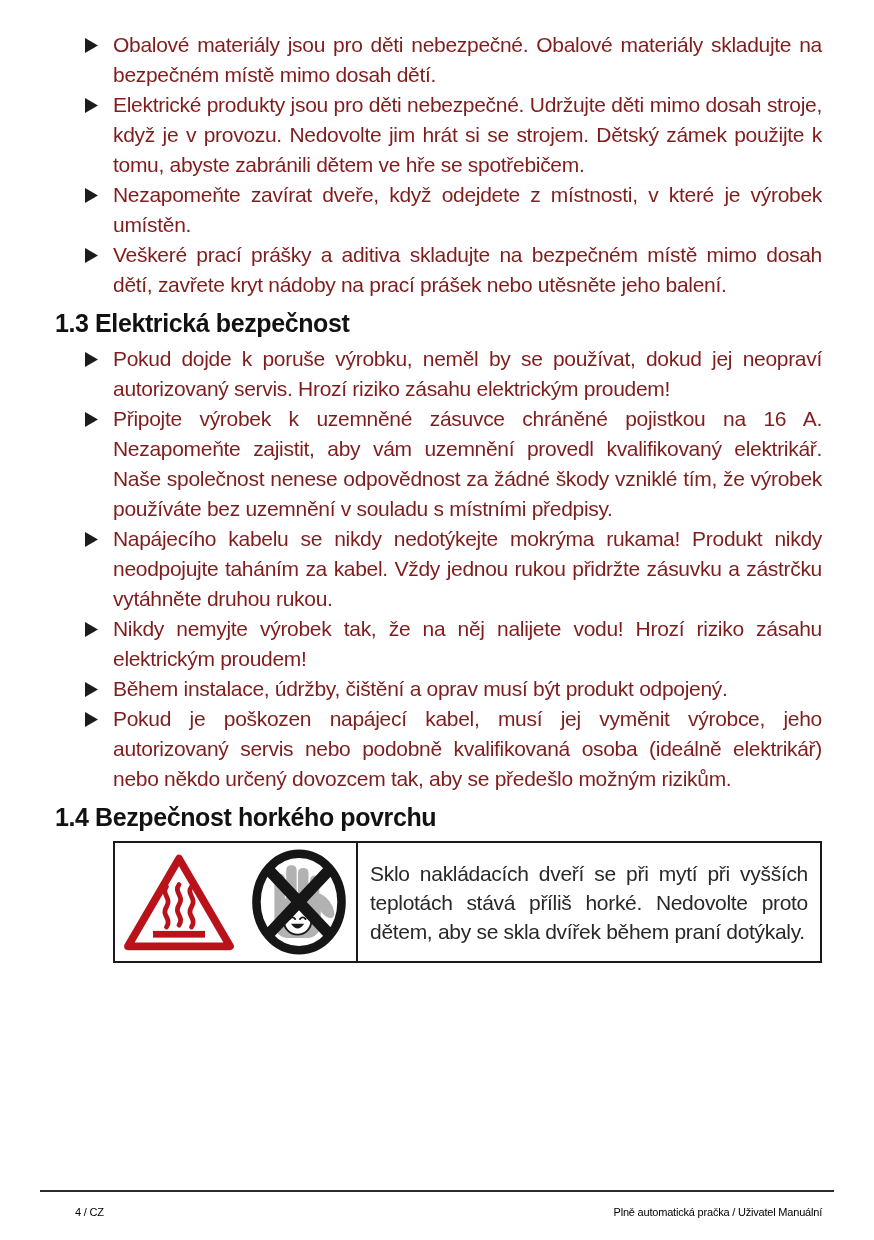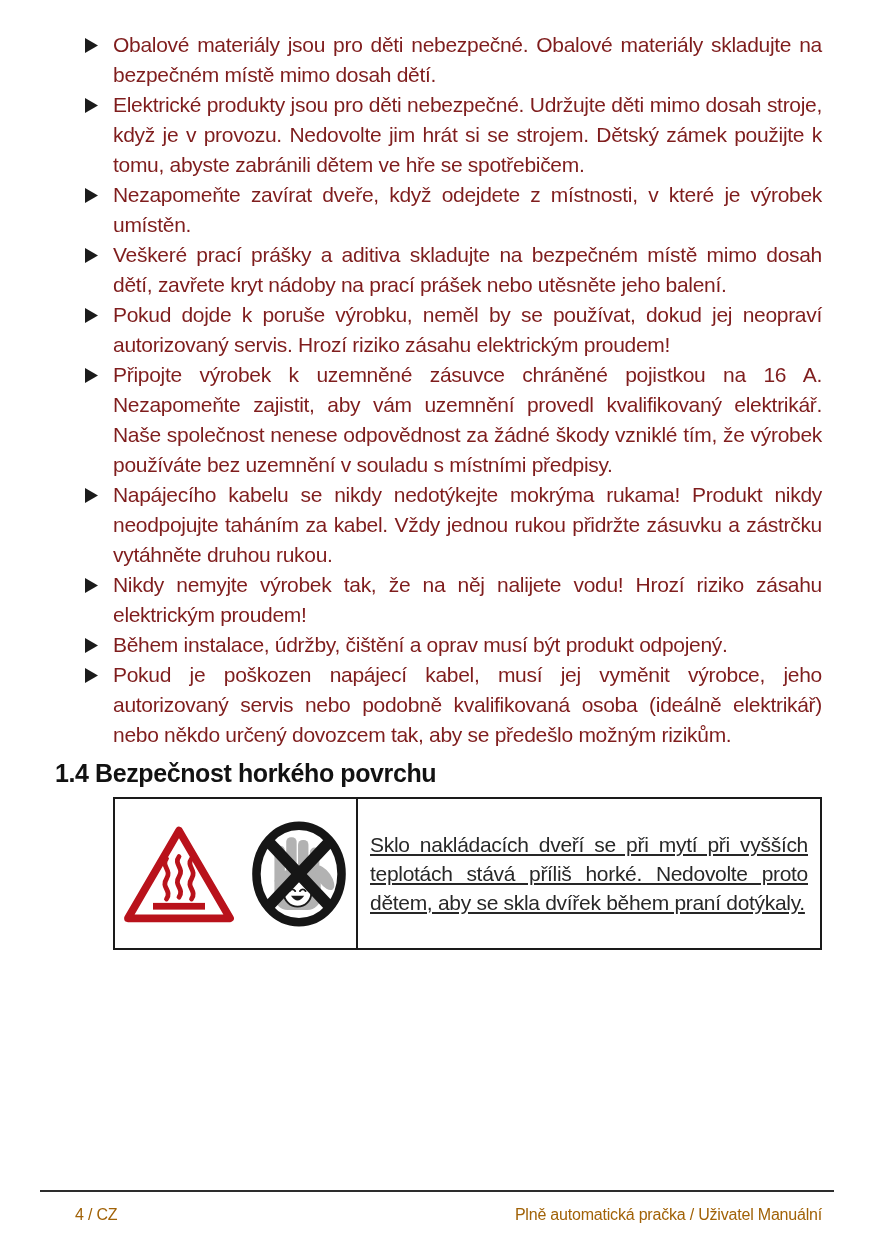"1.3 Elektrická bezpečnost" h2.section-heading { html: none -> <h2>1.3 Elektrická bezpečnost</h2> }
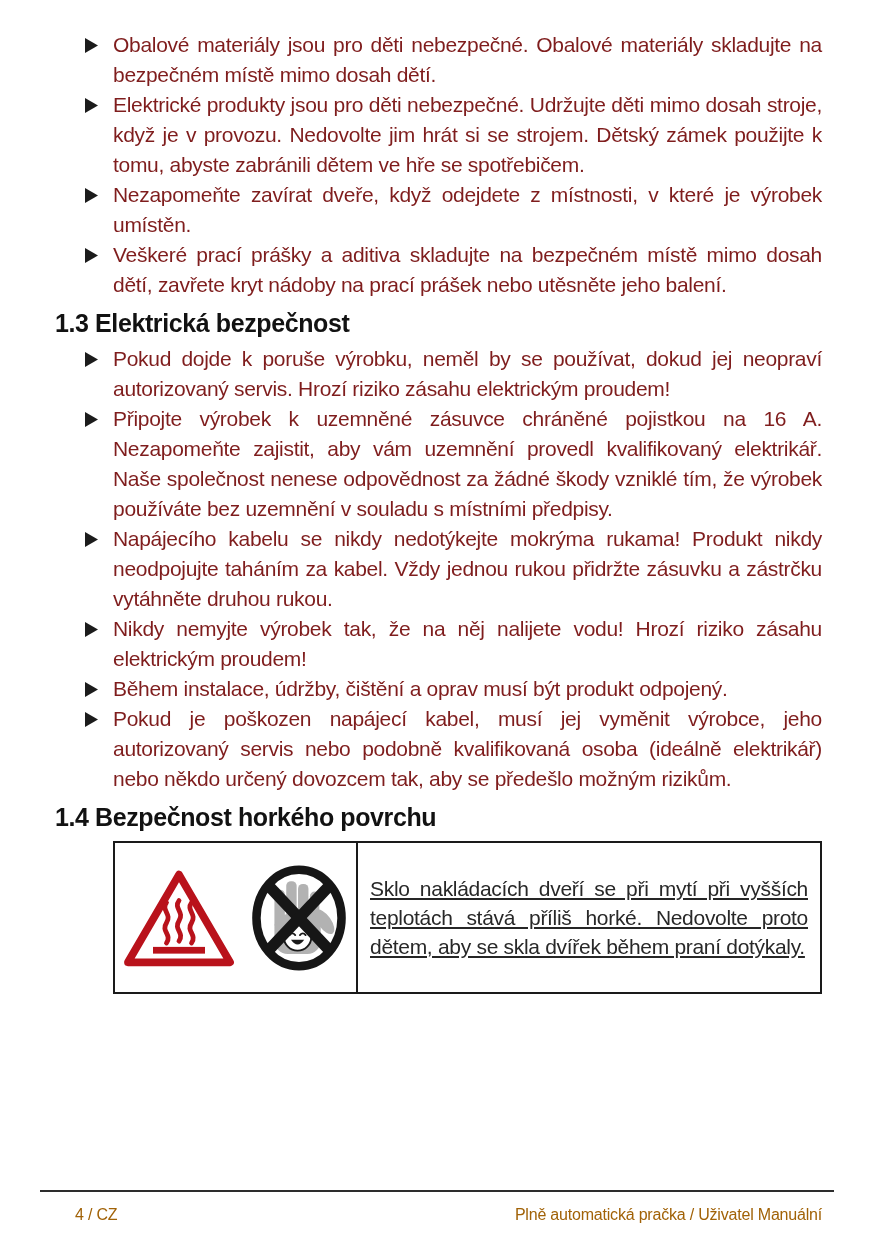"Sklo nakládacích dveří se při" .warning-box { height: 153px -> 122px; text-decoration: underline -> none }
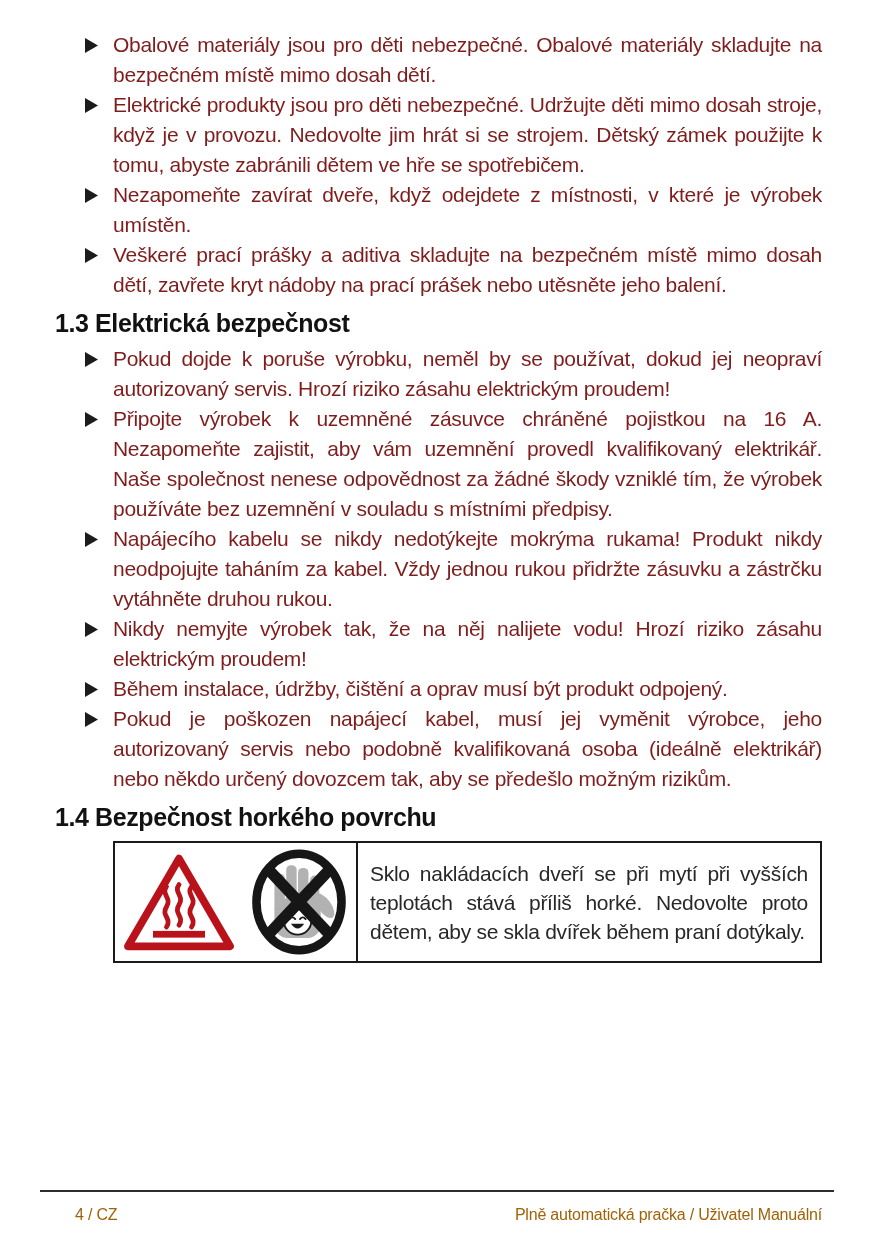"4 / CZ" .footer-row { color: #a16207 -> #000000; font-size: 16px -> 11px }
